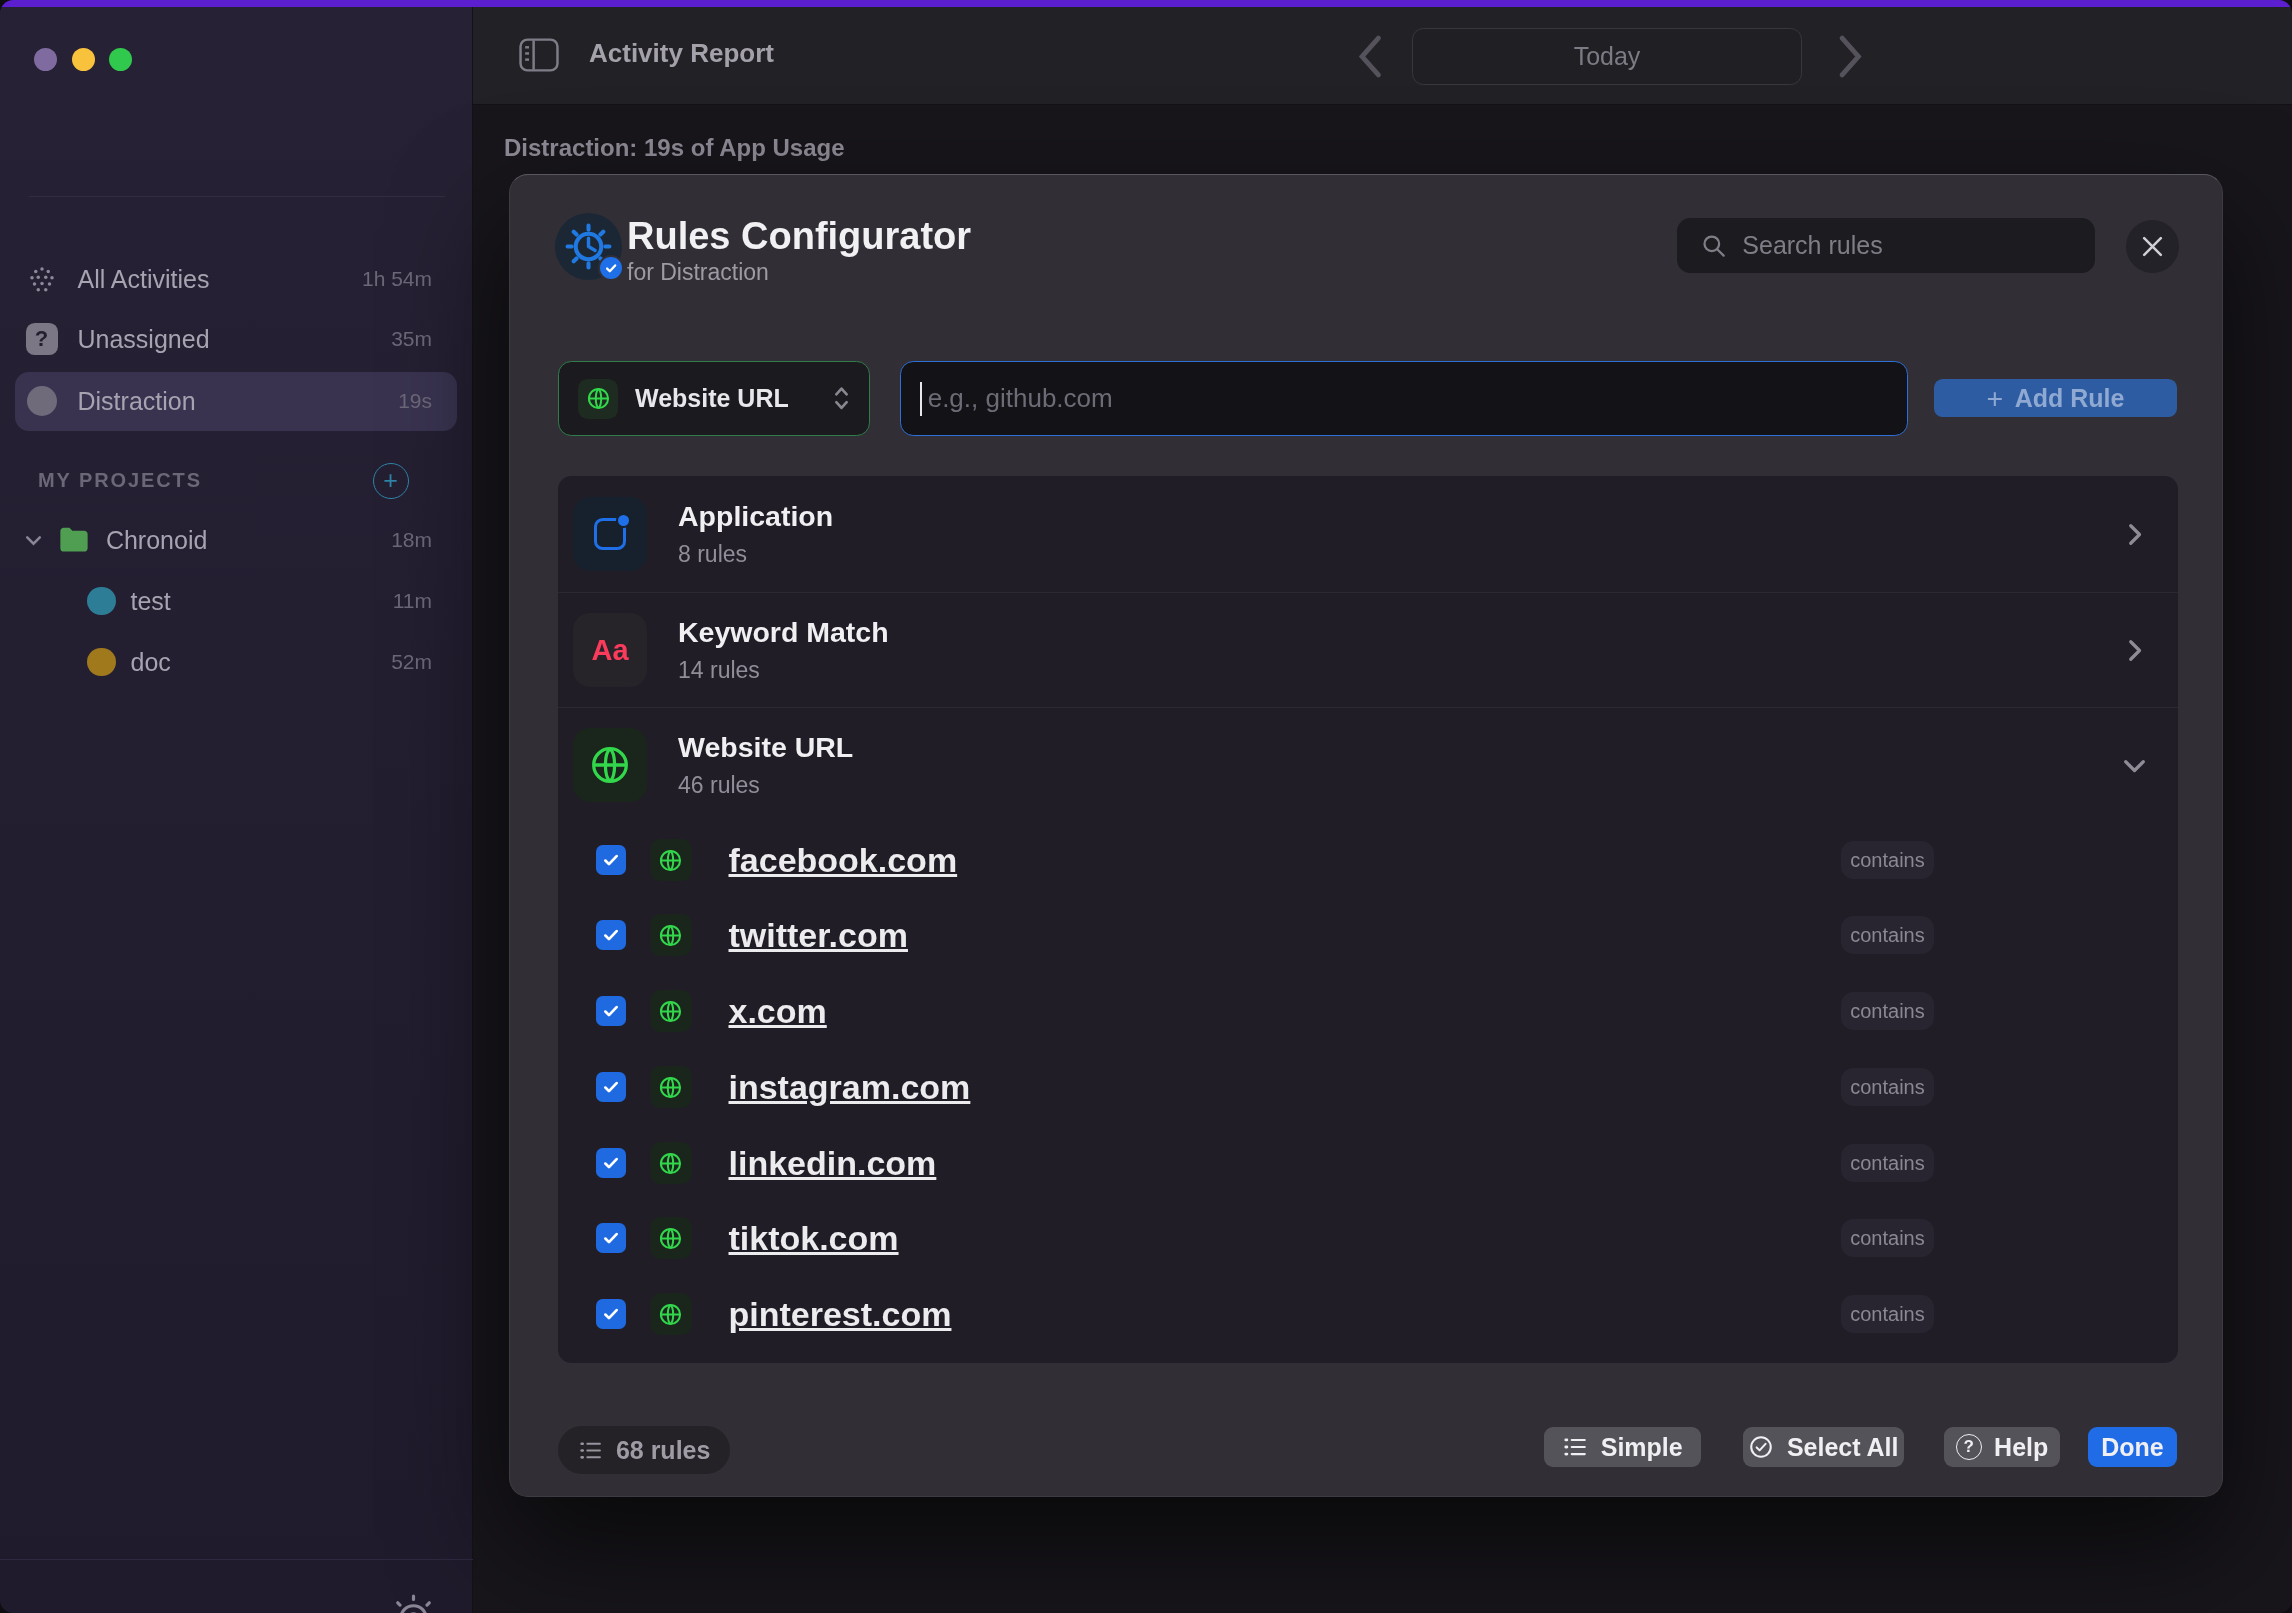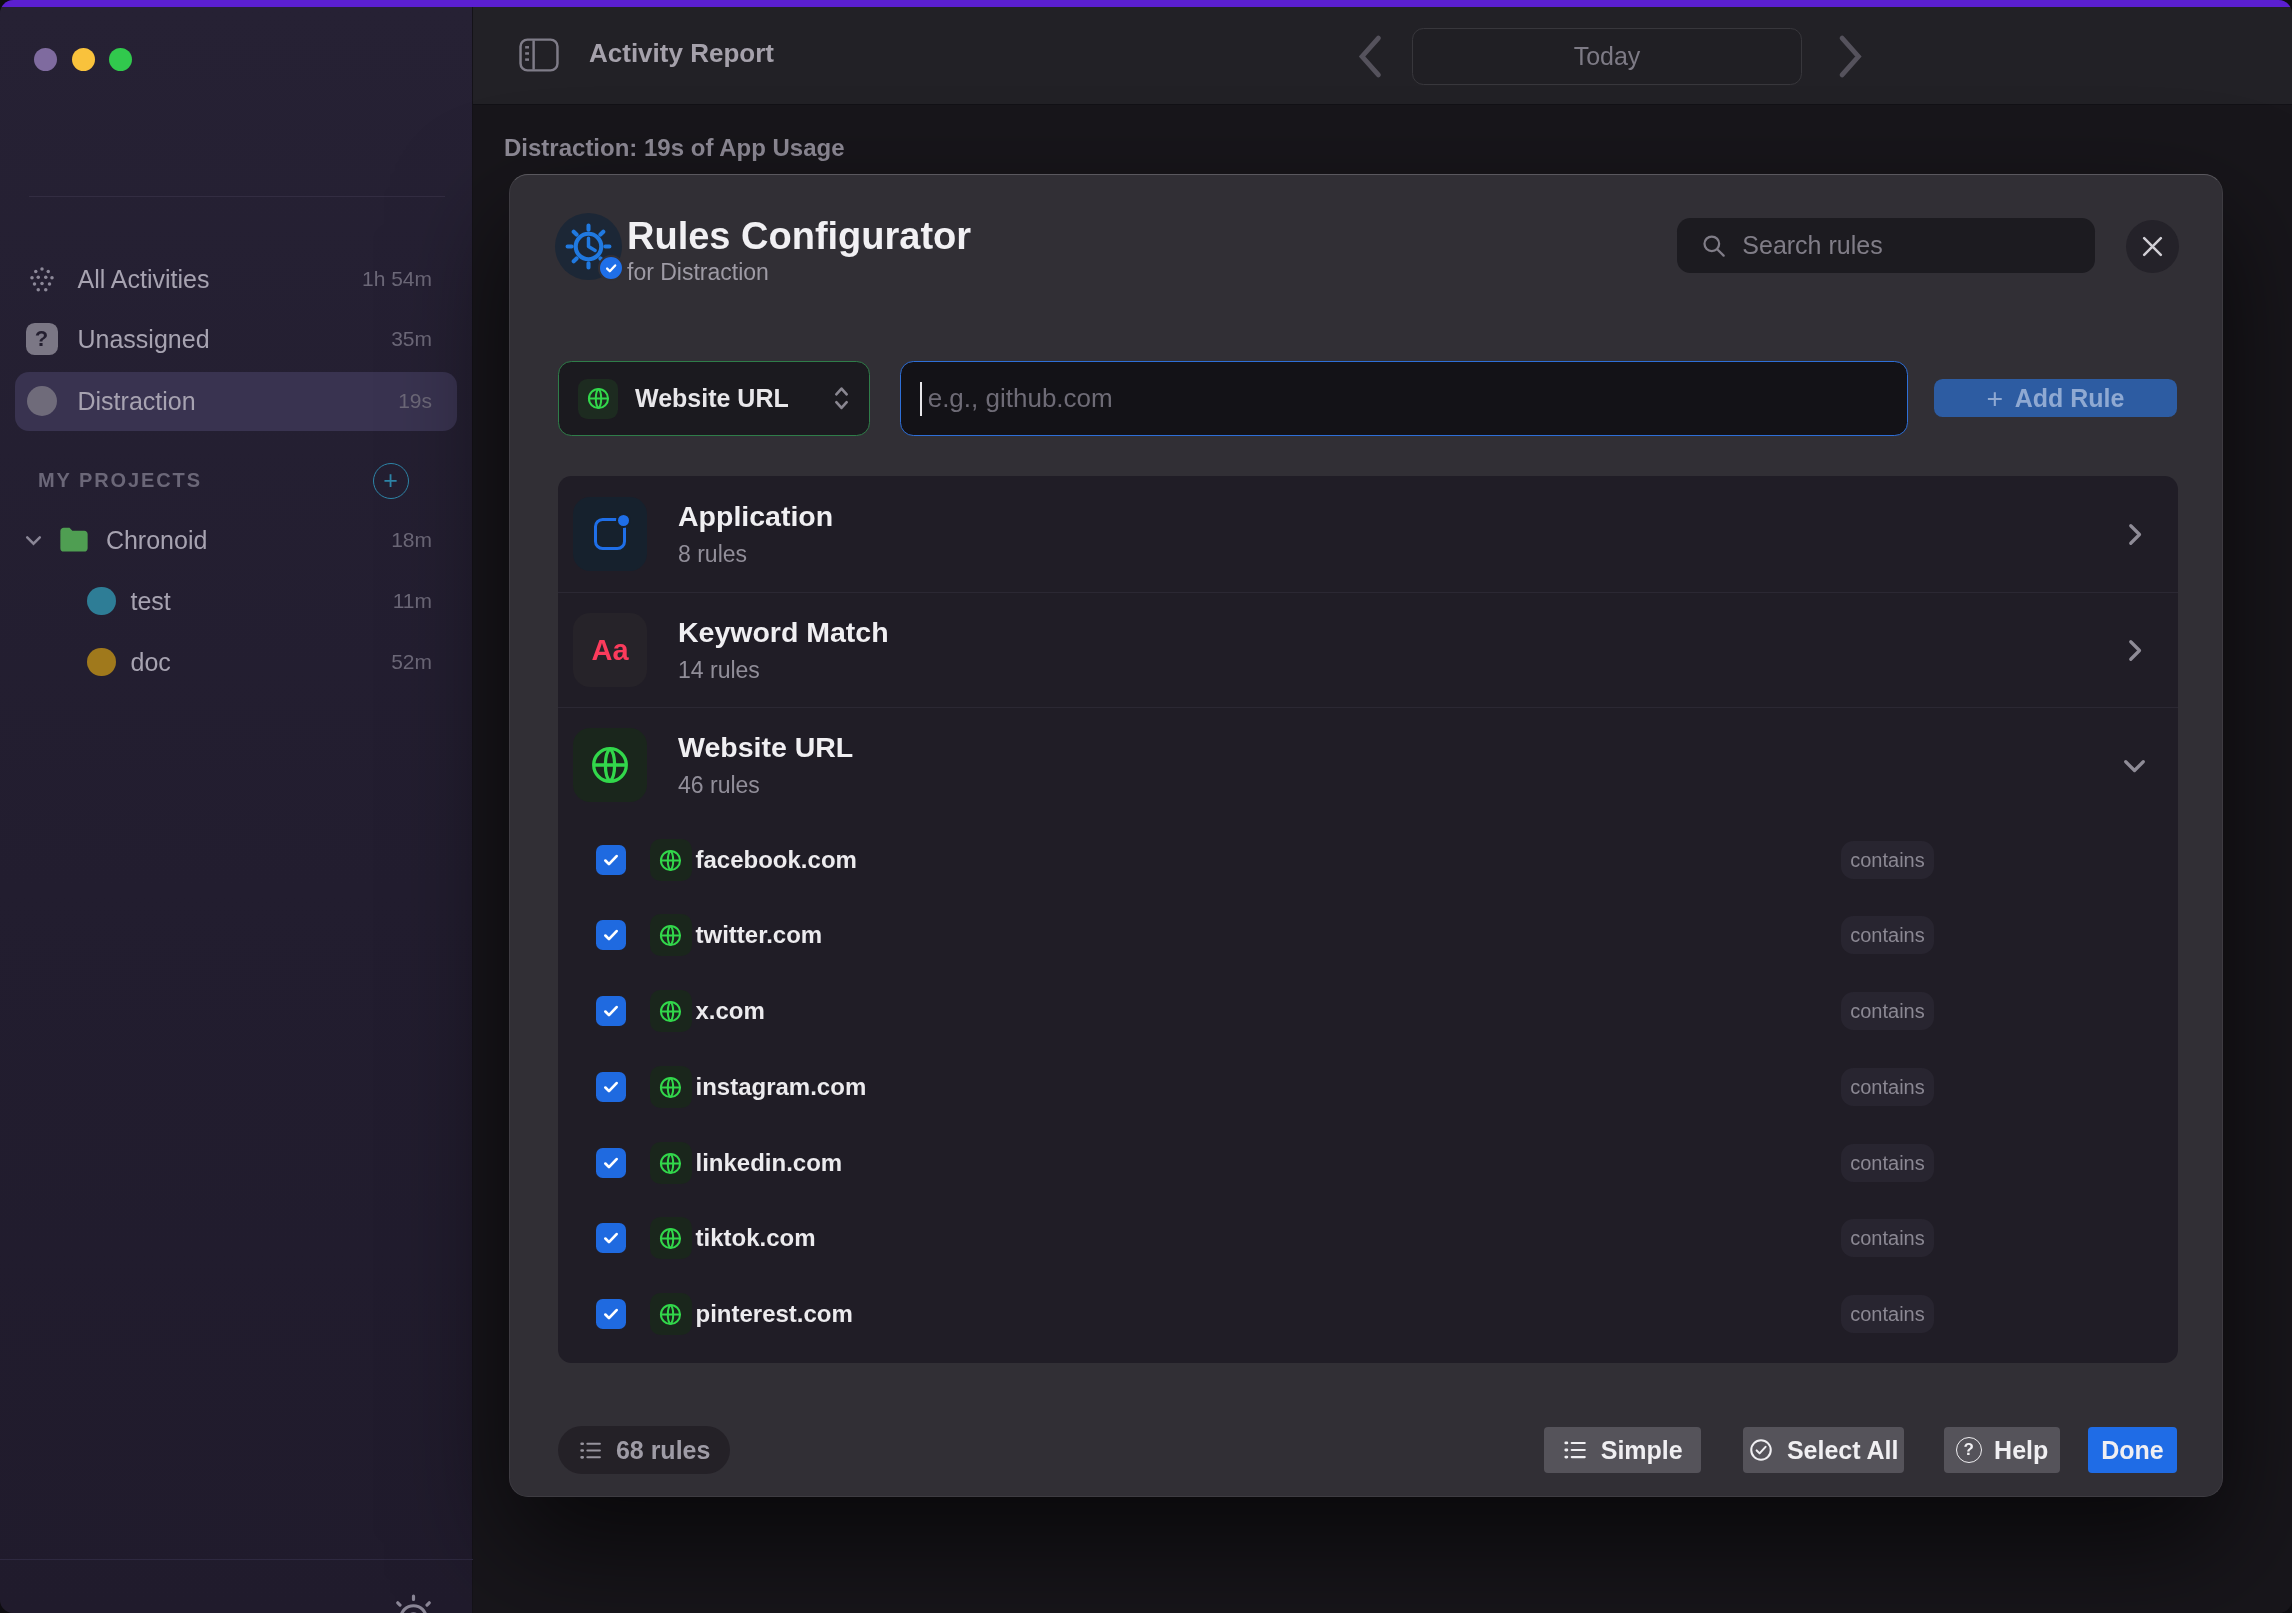"facebook.com" .rule-row .domain { font-size: 24px -> 34px; margin-left: 4px -> 37px; text-decoration: none -> underline }
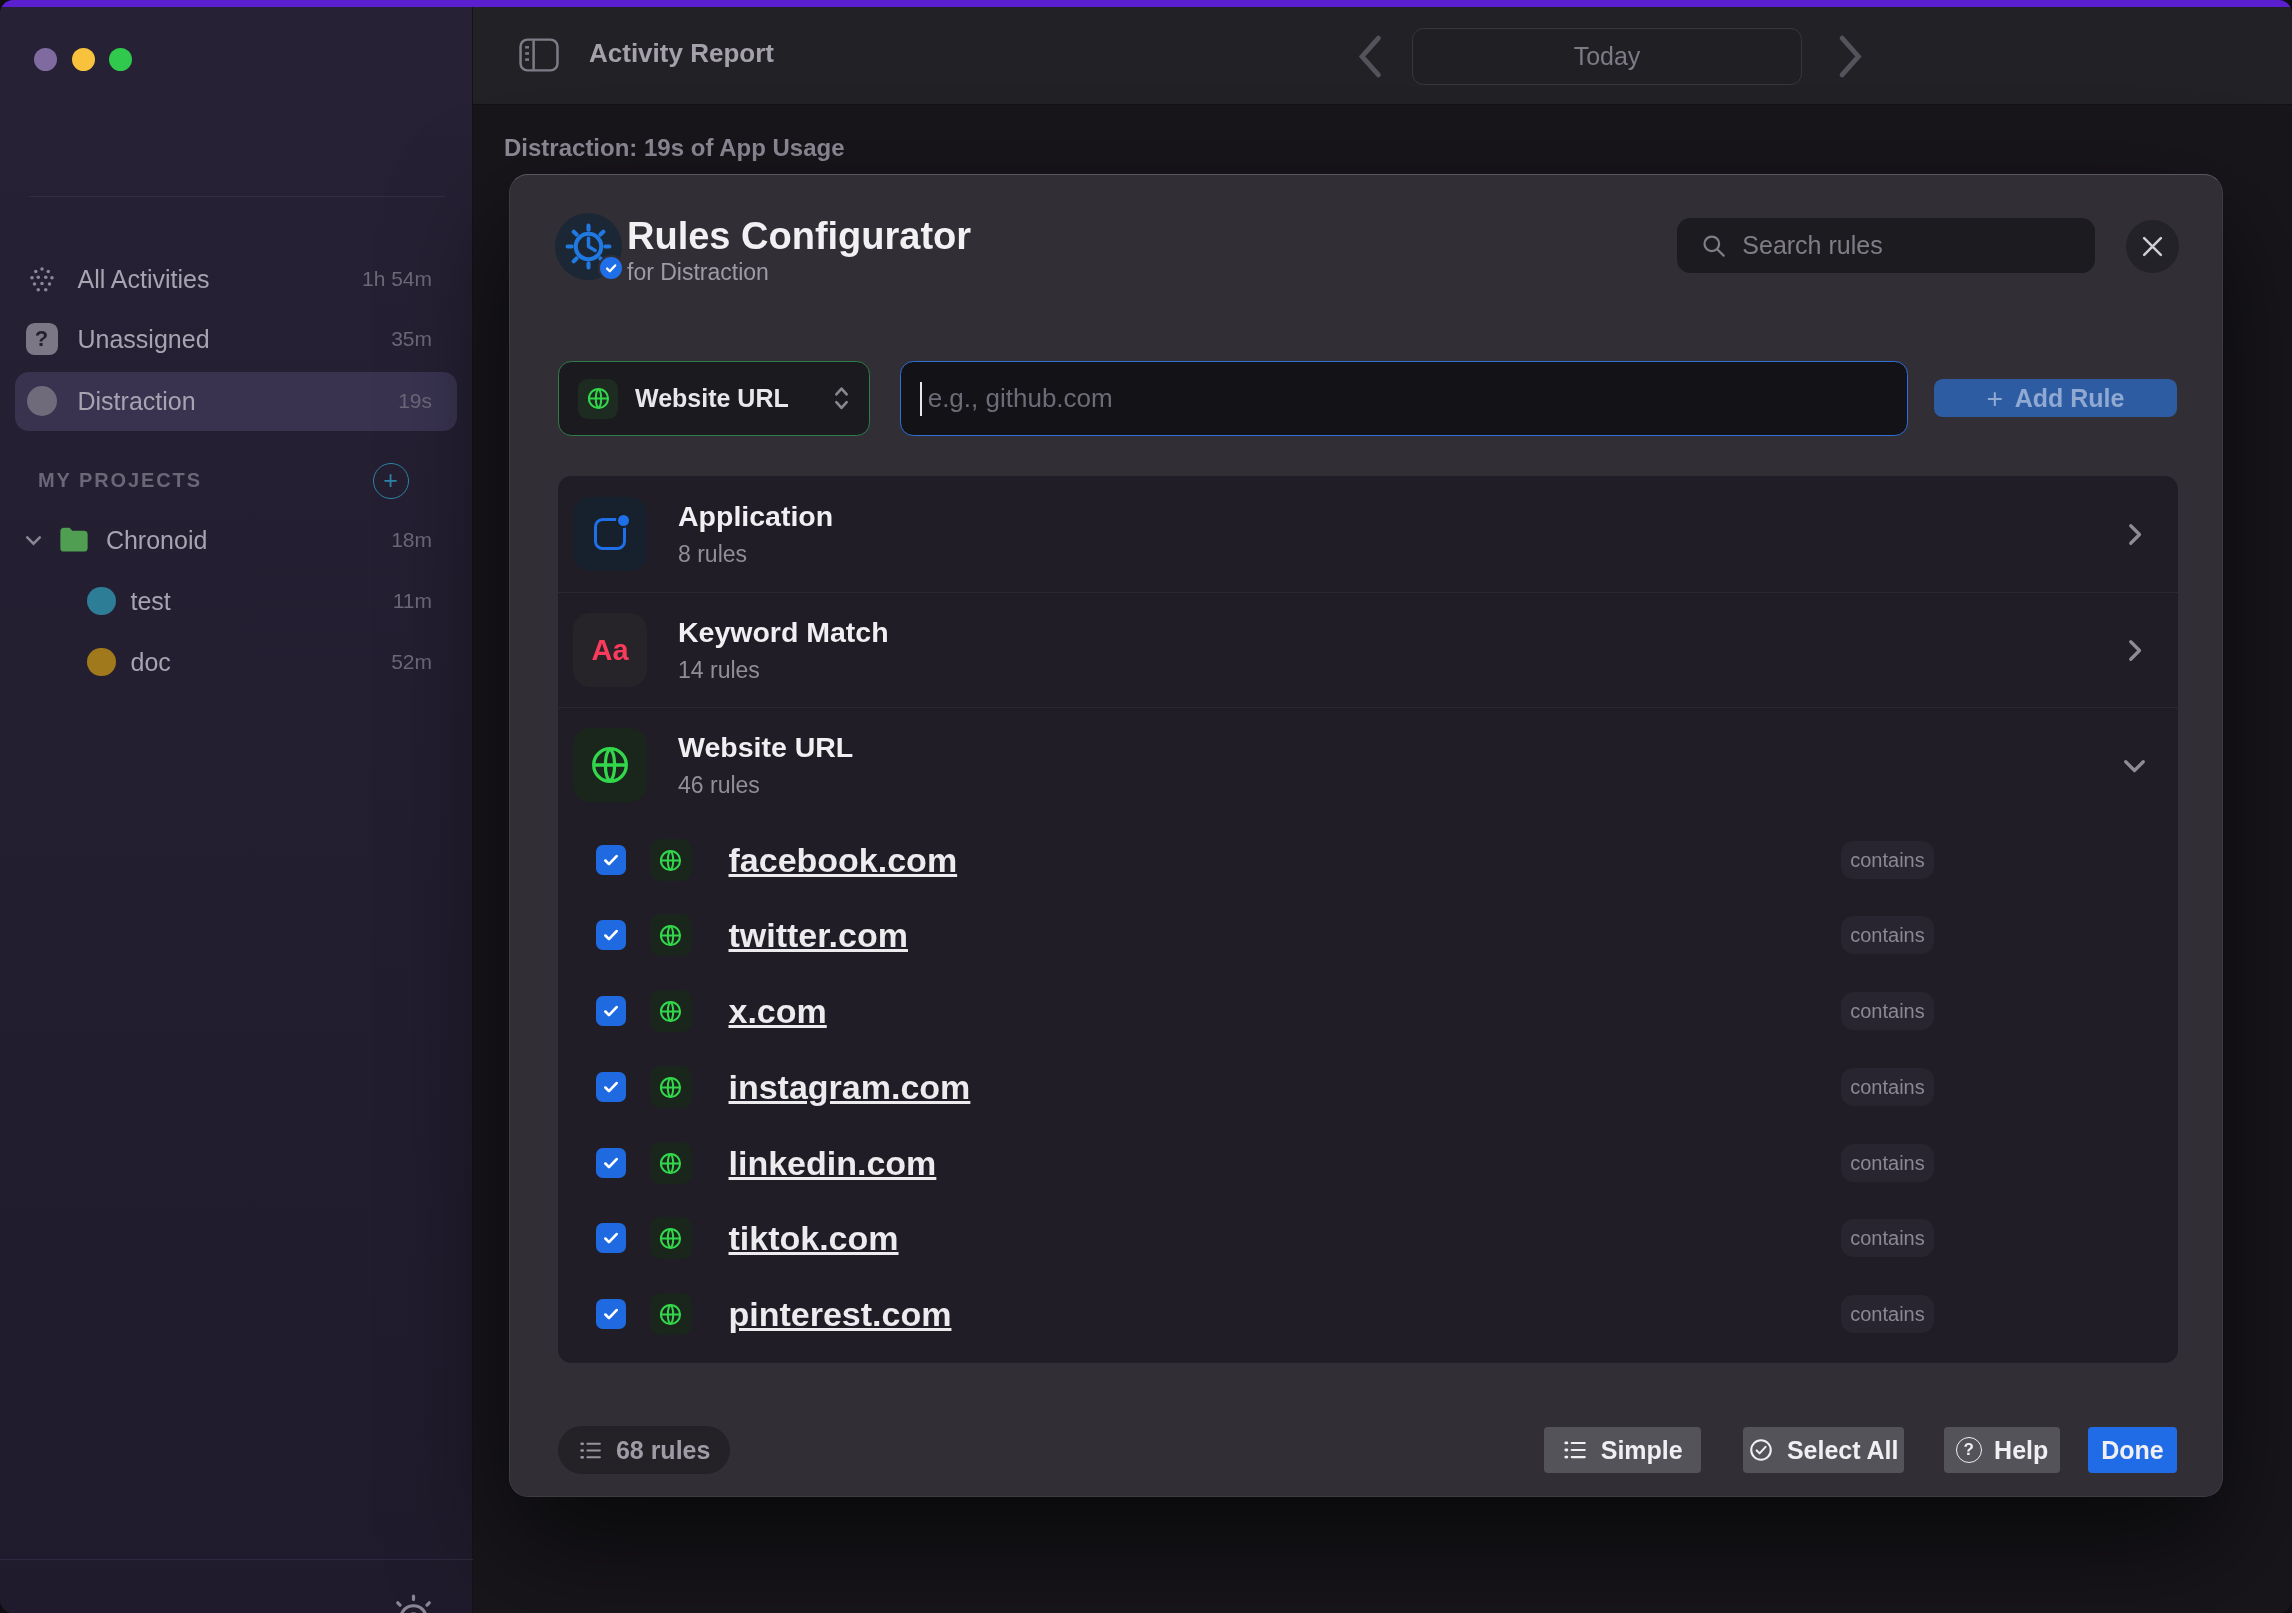"Simple" .f-btn { border-radius: 4px -> 9px; height: 46px -> 40px }
